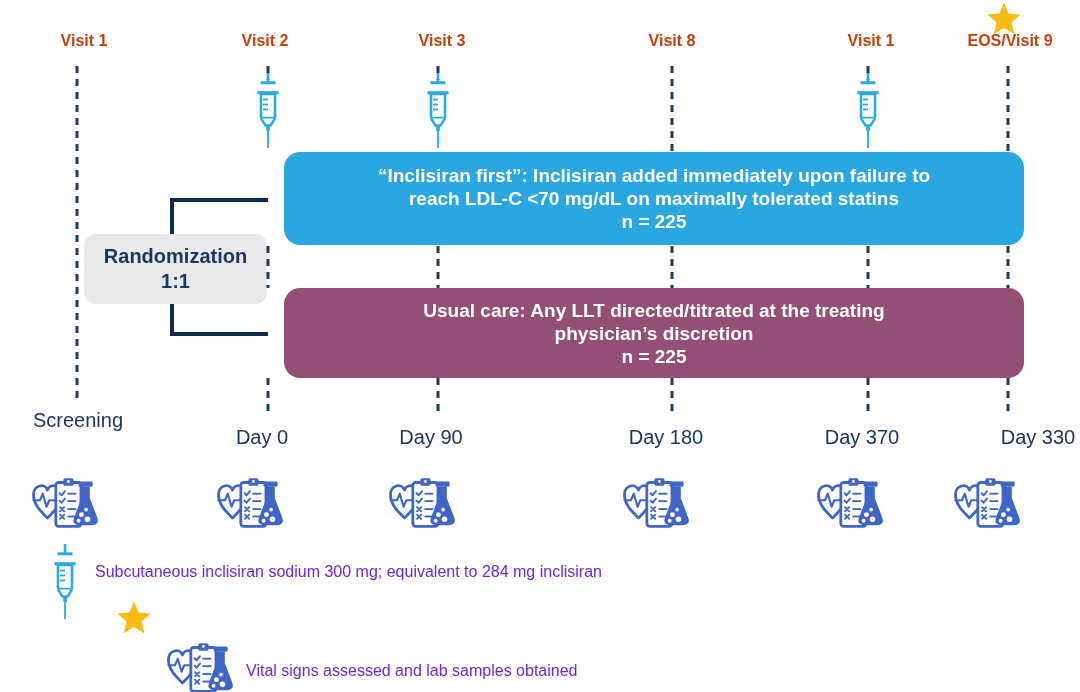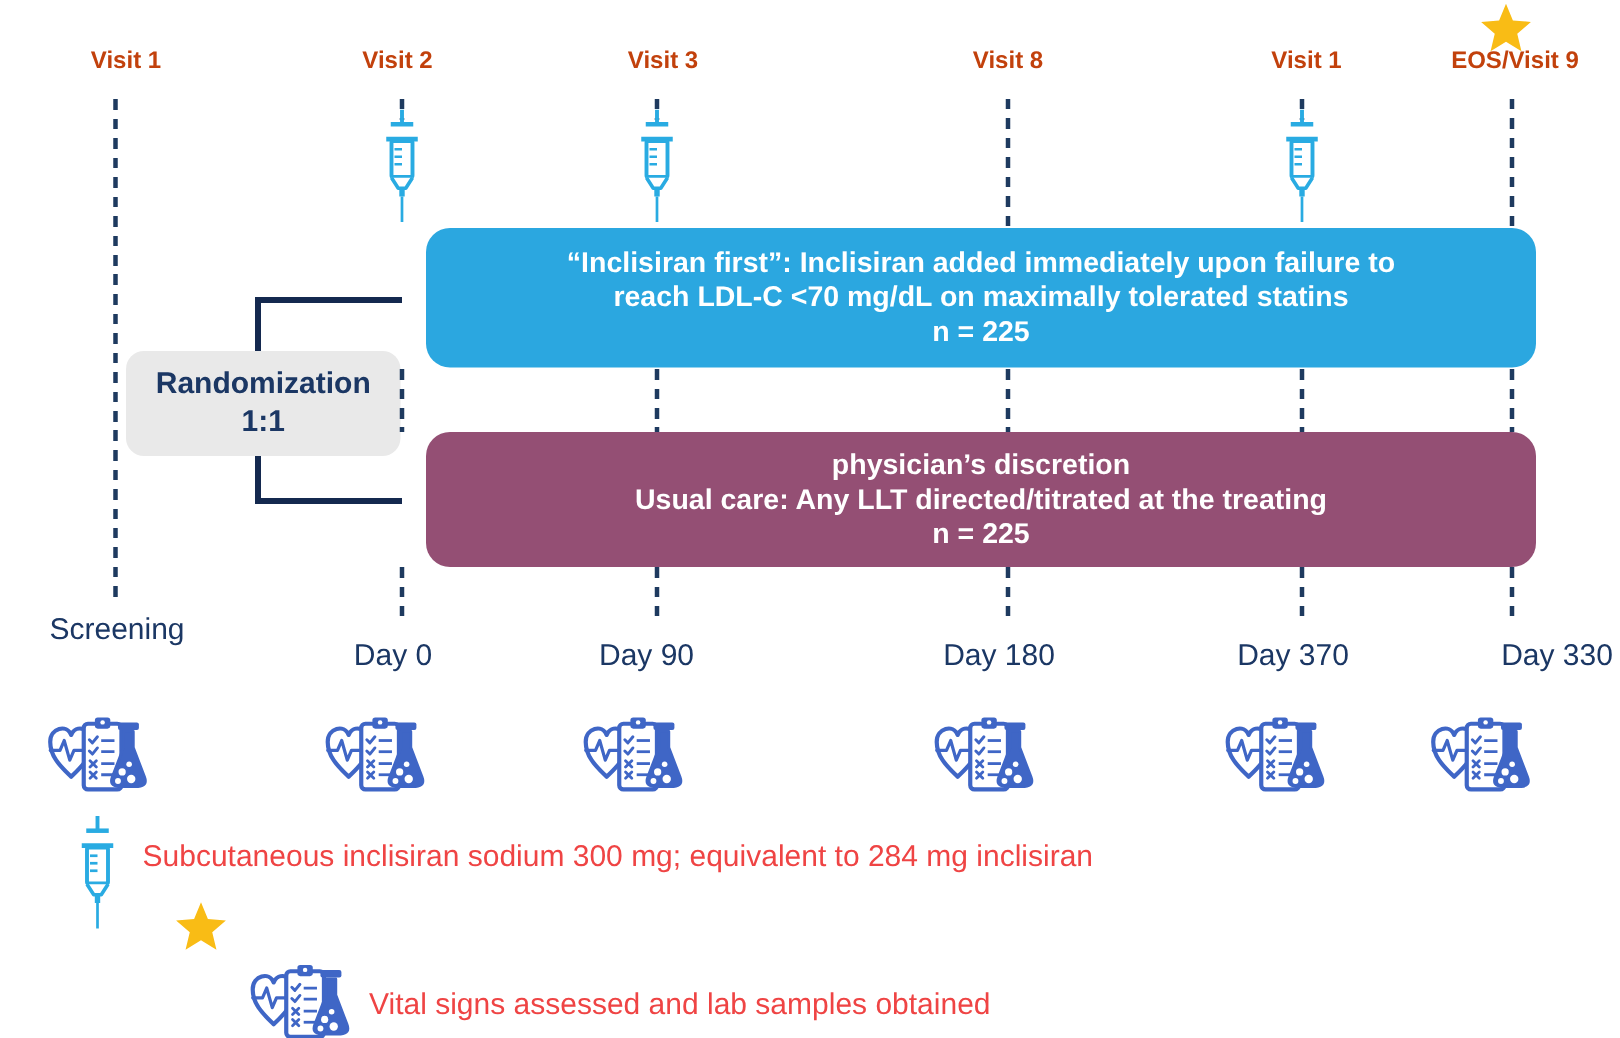"physician’s discretion" div.arm-line { order: before "Usual care: Any LLT directed/titrated" -> after "Usual care: Any LLT directed/titrated" }
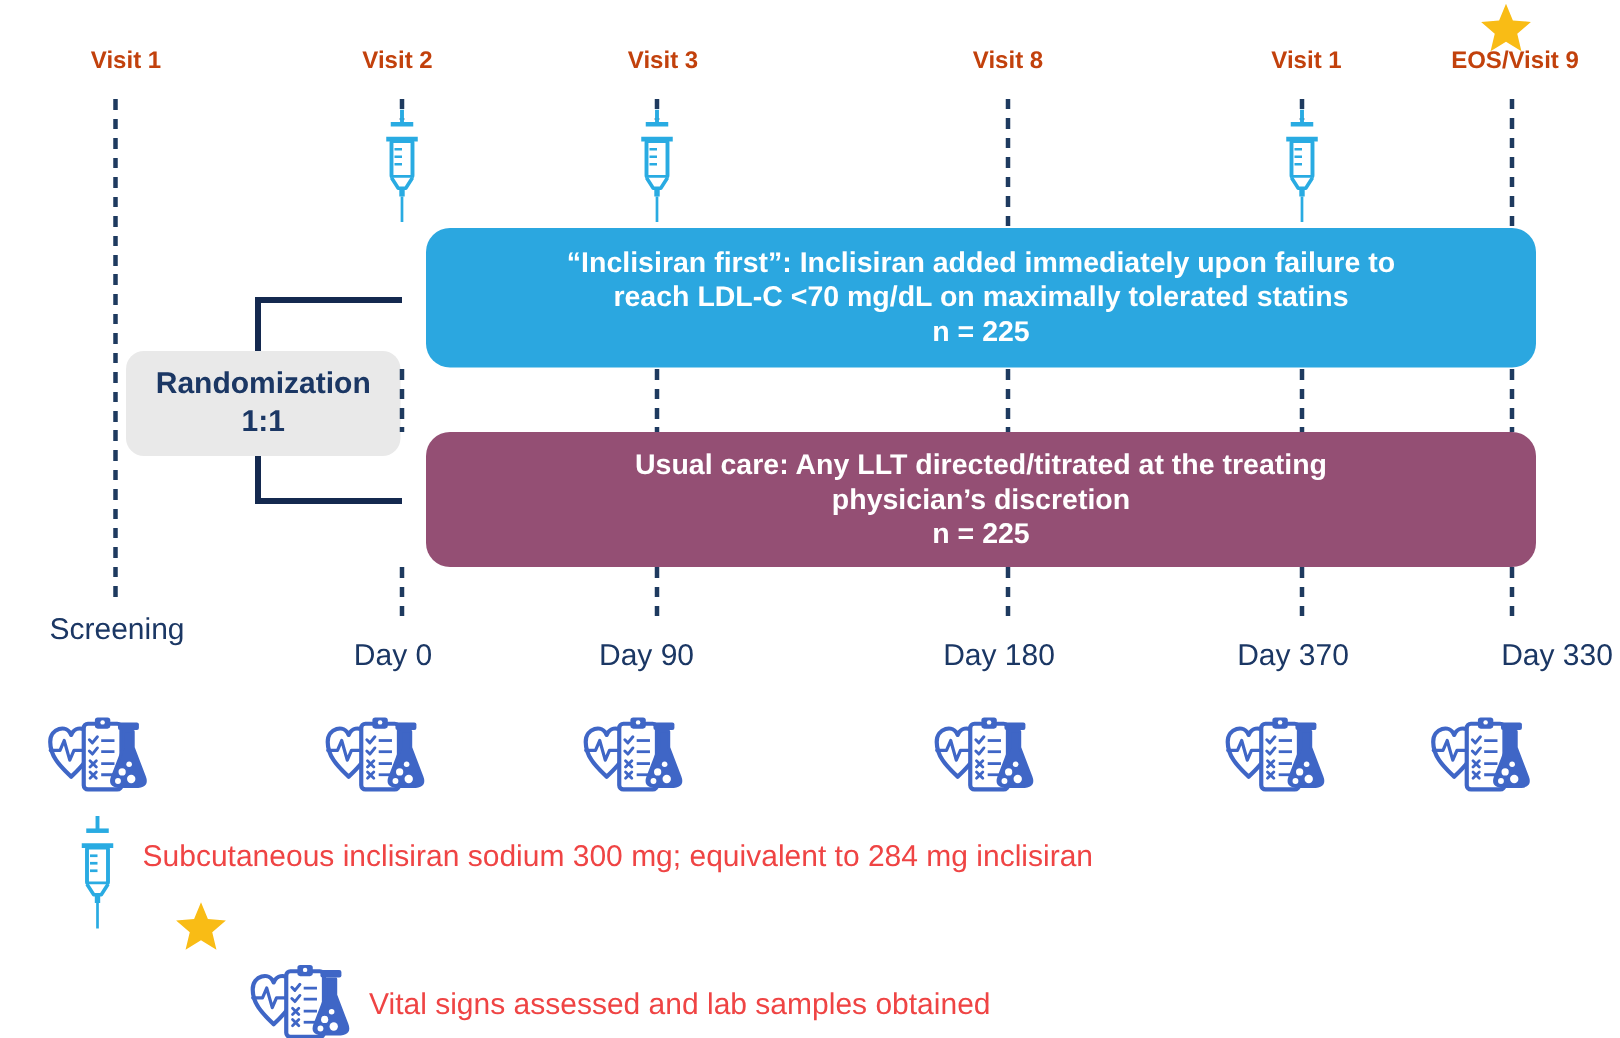"Subcutaneous inclisiran sodium 300 mg;" .legend-text { color: #ef4444 -> #6d28d9; font-size: 20px -> 16px }
